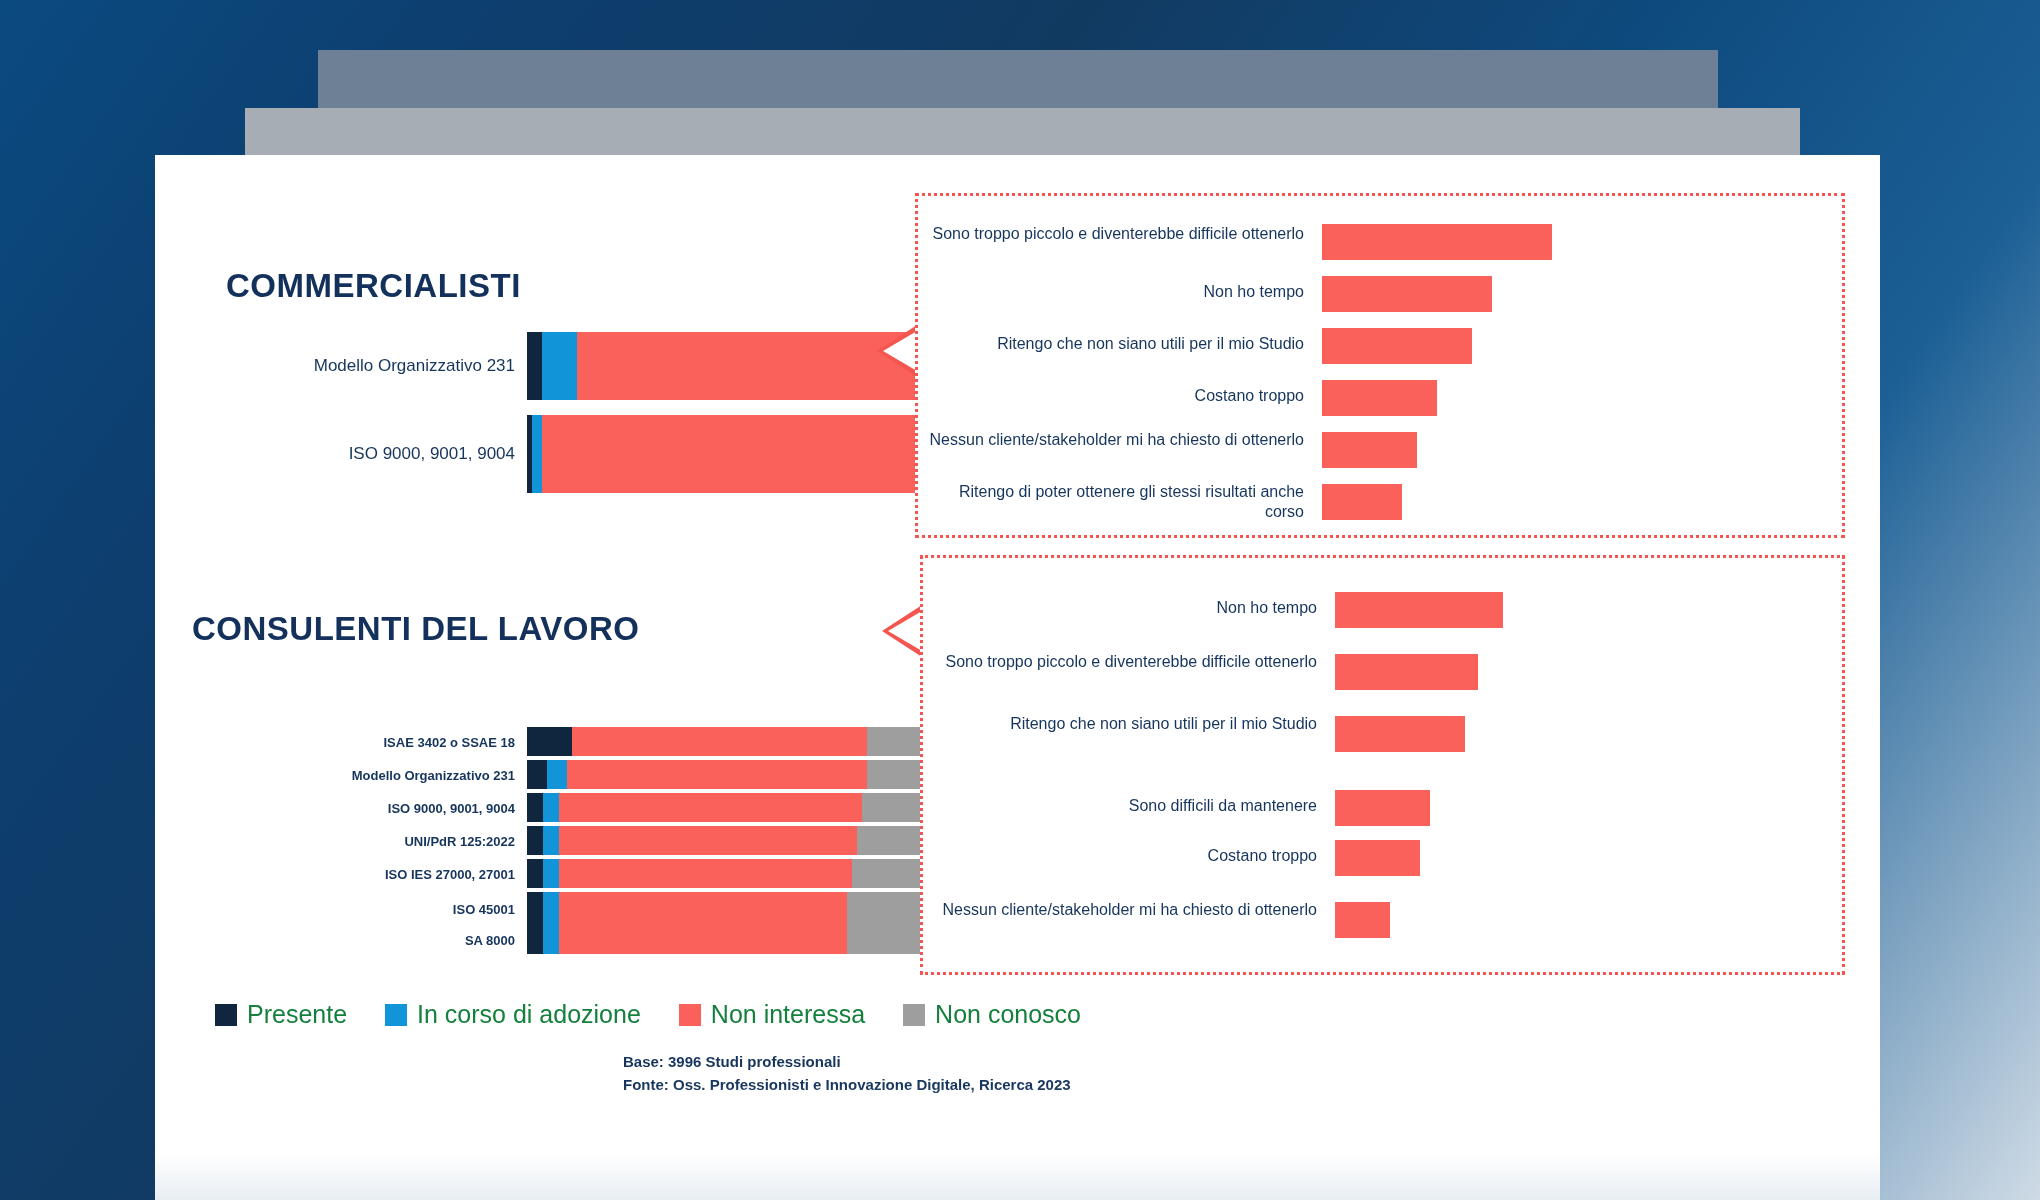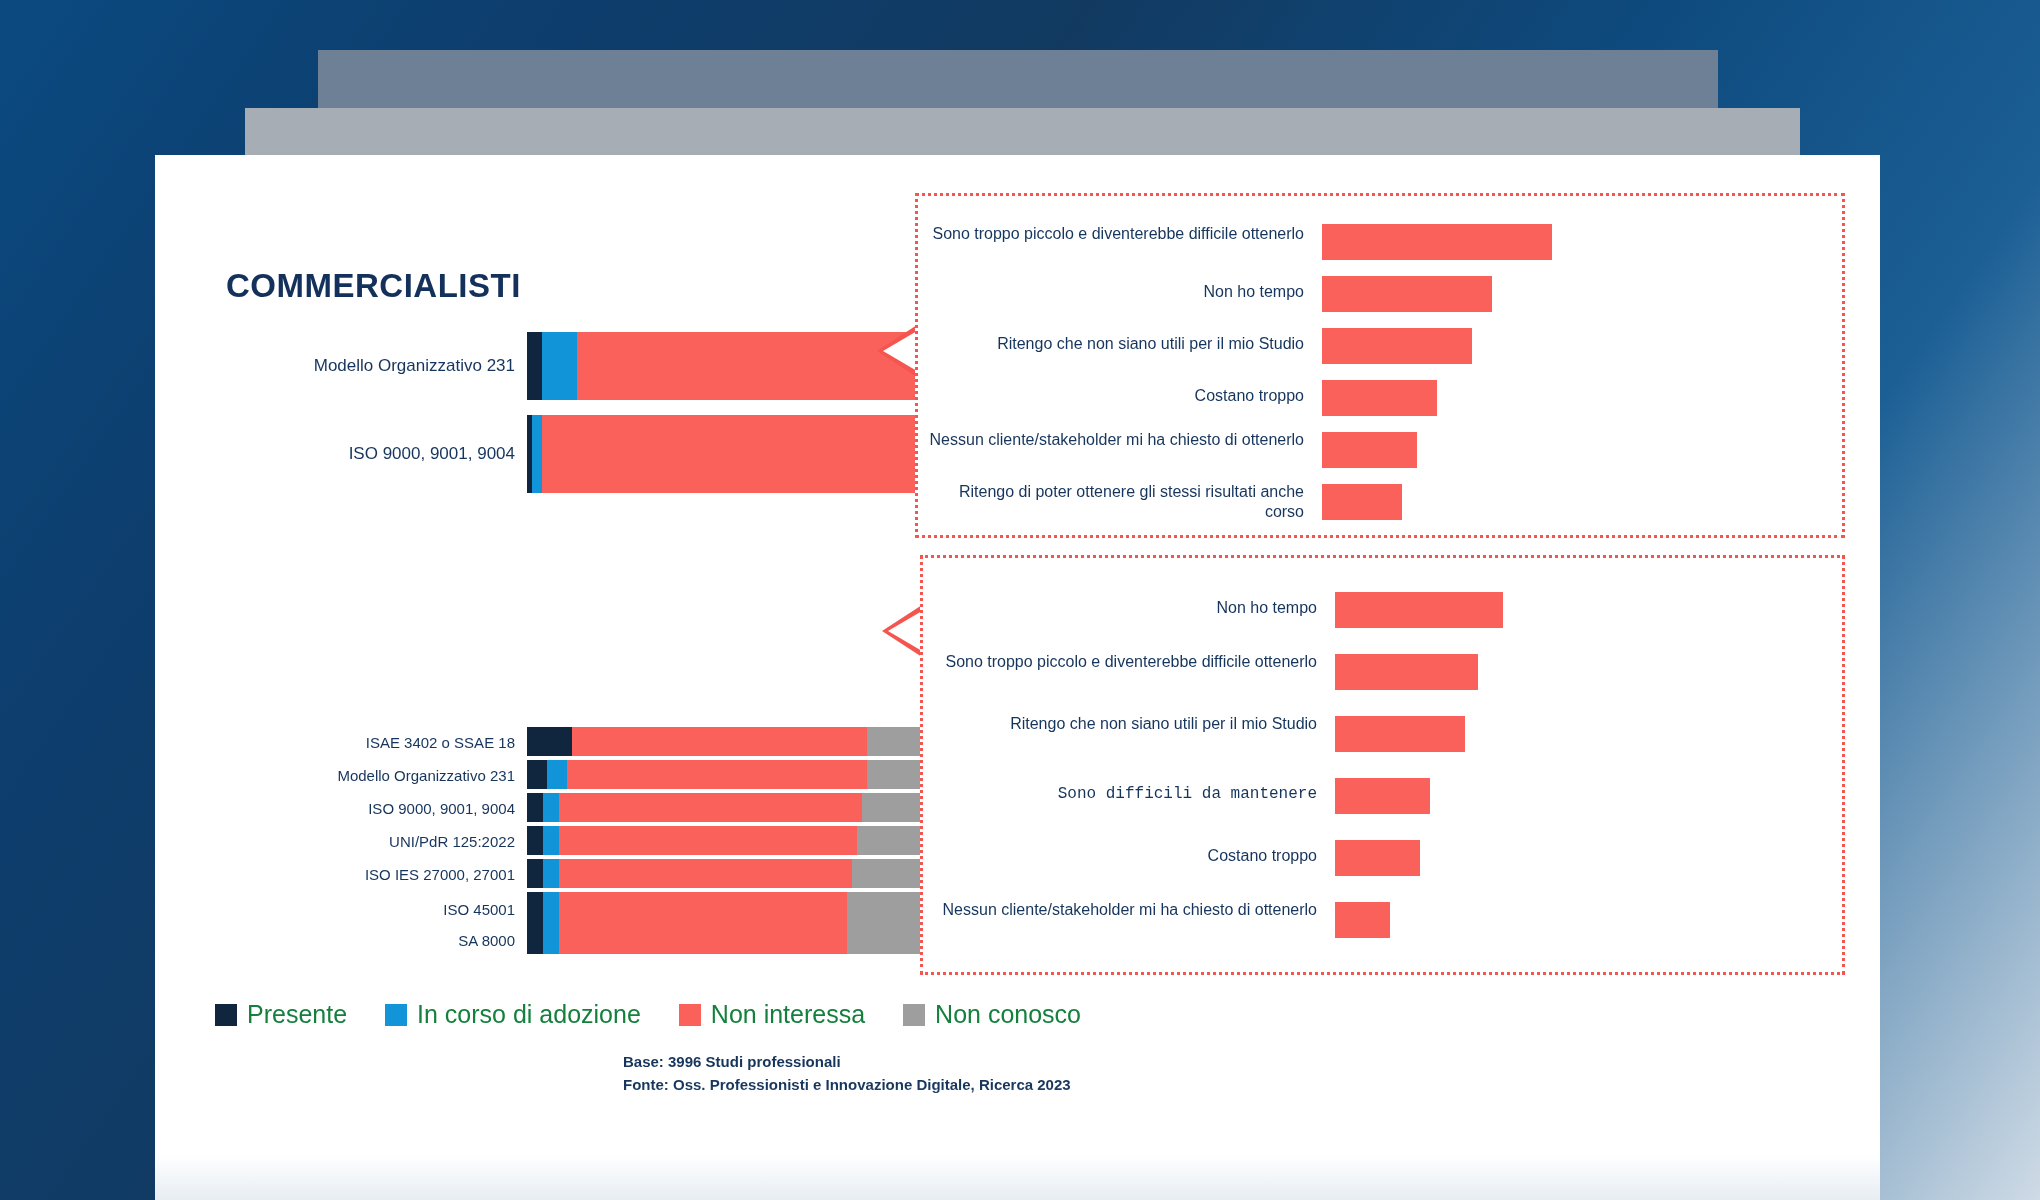"CONSULENTI DEL LAVORO" div.section-title { html: none -> <div>CONSULENTI DEL LAVORO</div> }
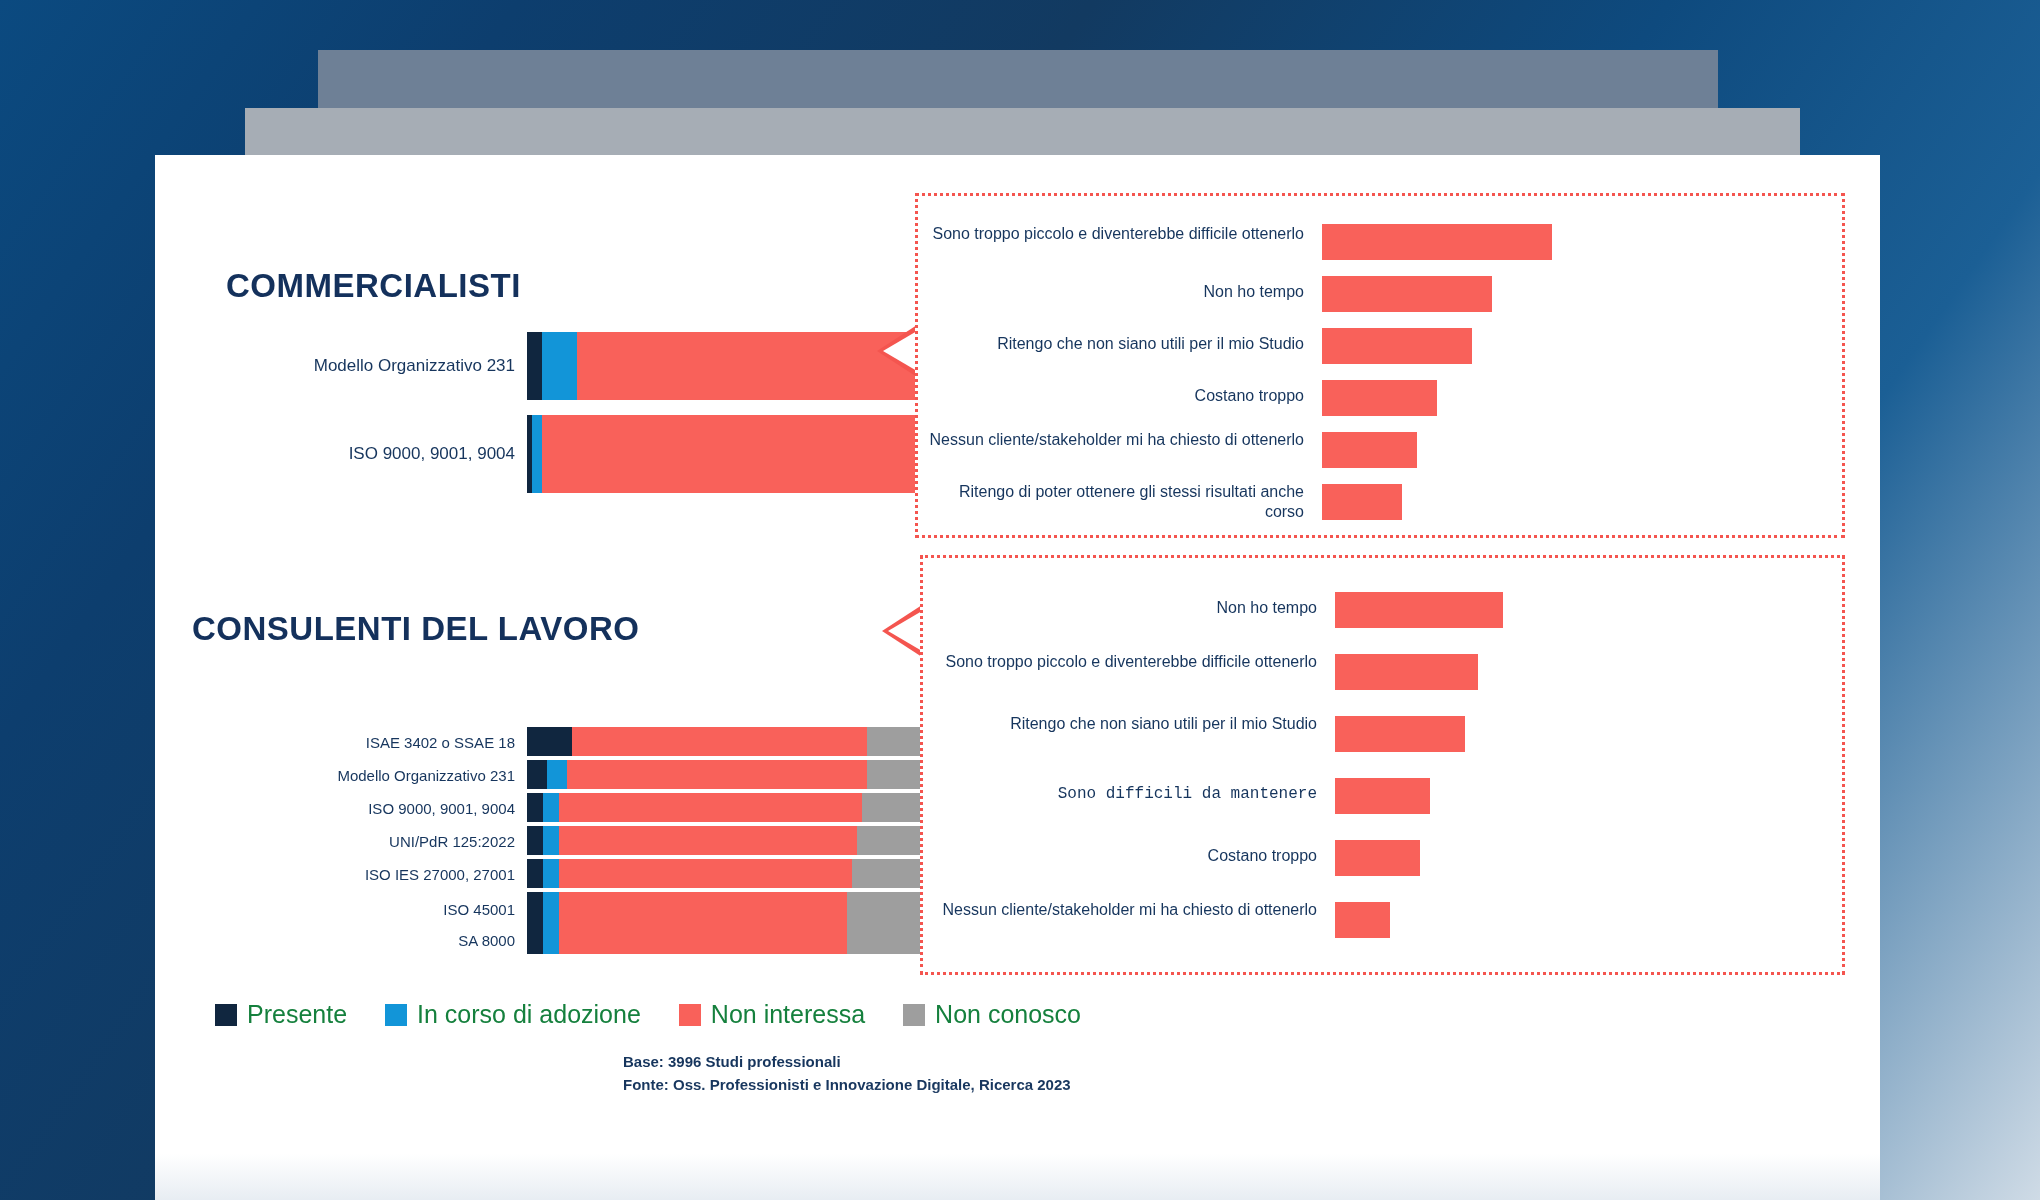"ISAE 3402 o SSAE 18" #chart-cons .stack-label { font-size: 15px -> 13px; font-weight: none -> bold }
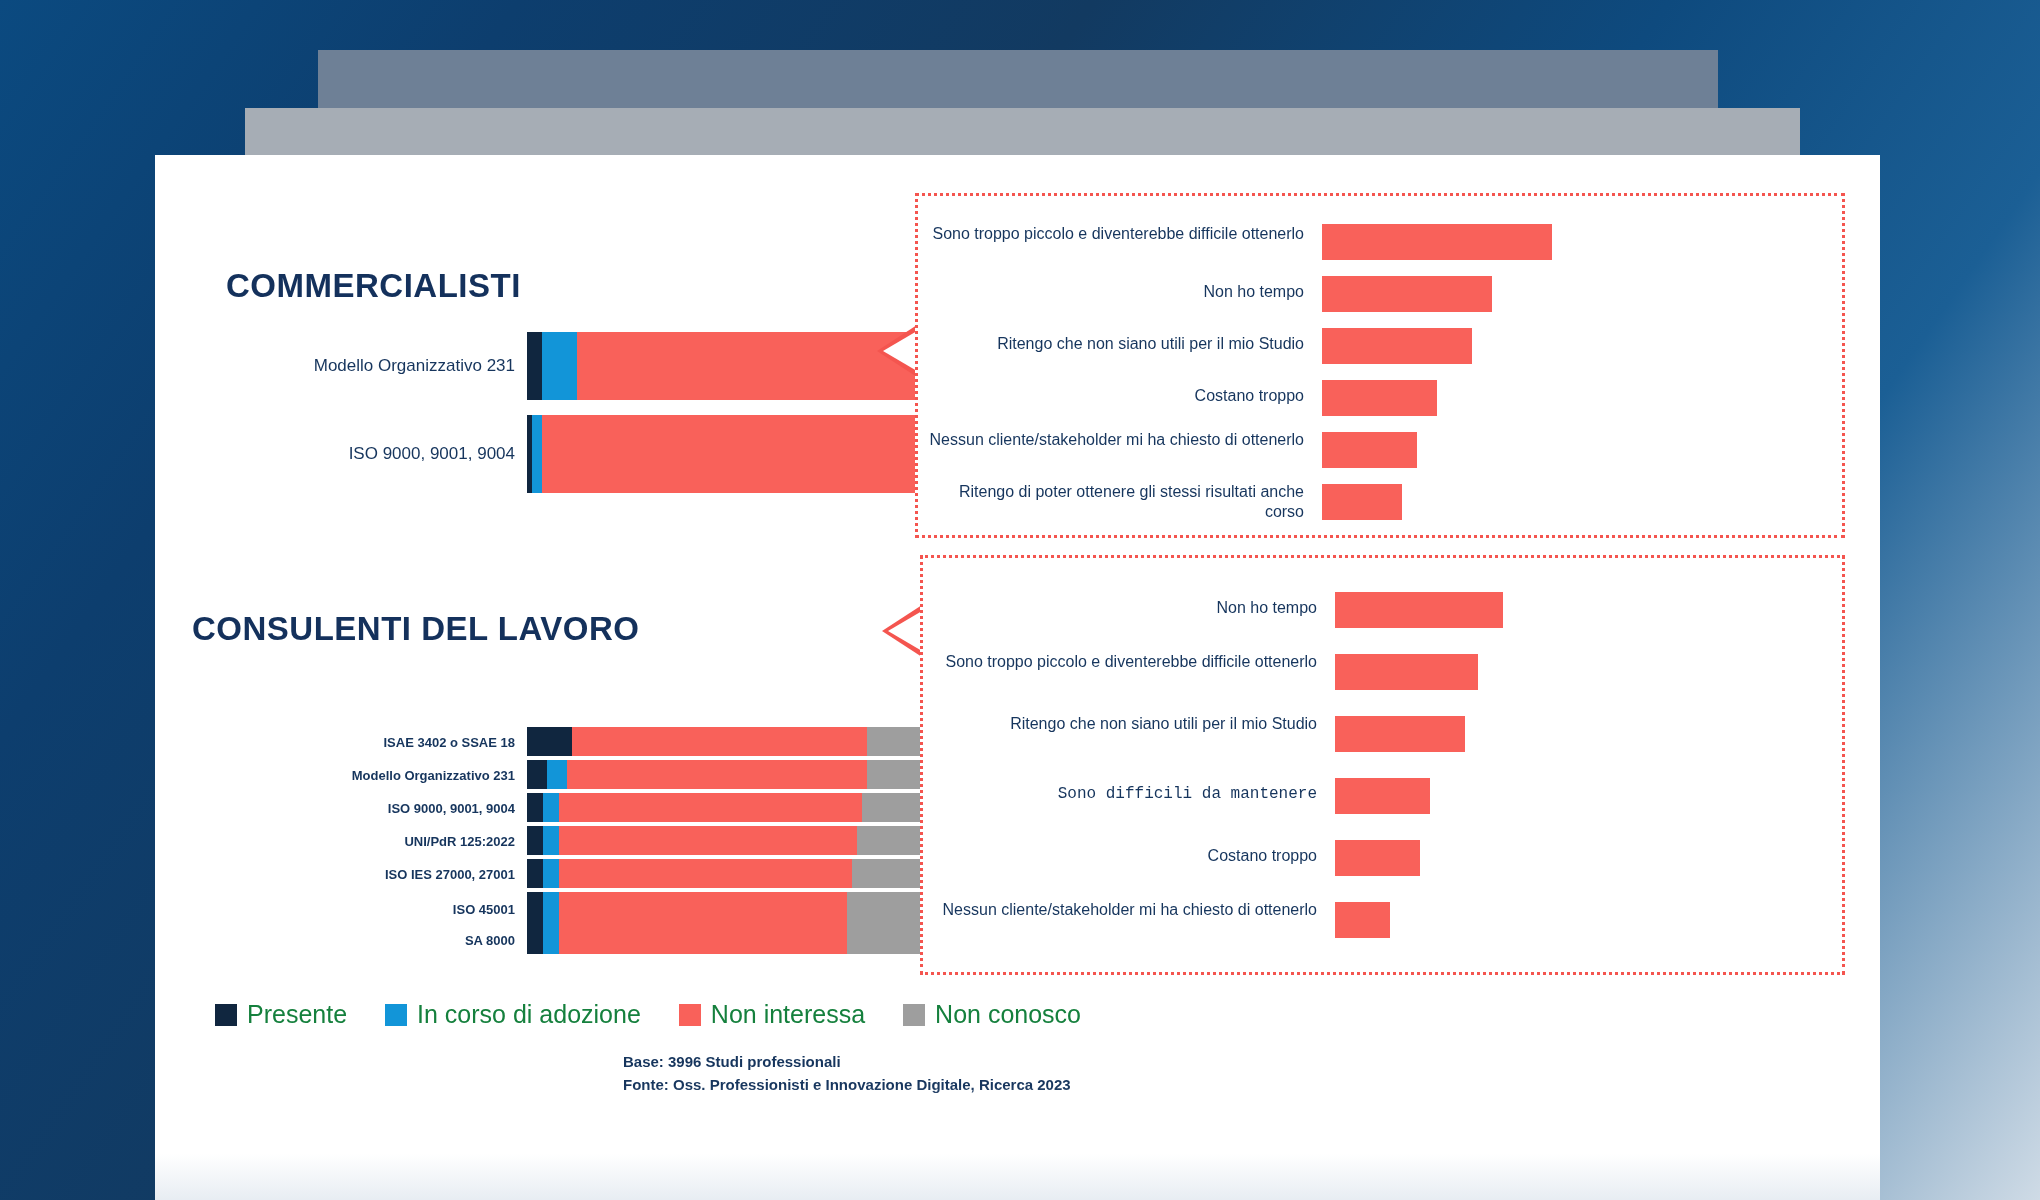"Sono difficili da mantenere" div.hrow { font-family: Liberation Mono, monospace -> none; top: 216px -> 228px }
